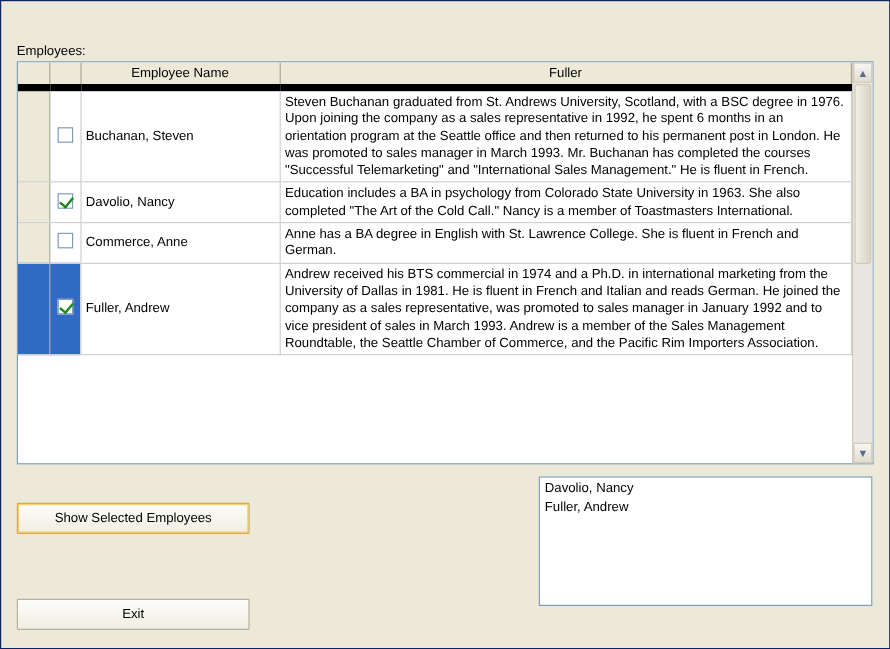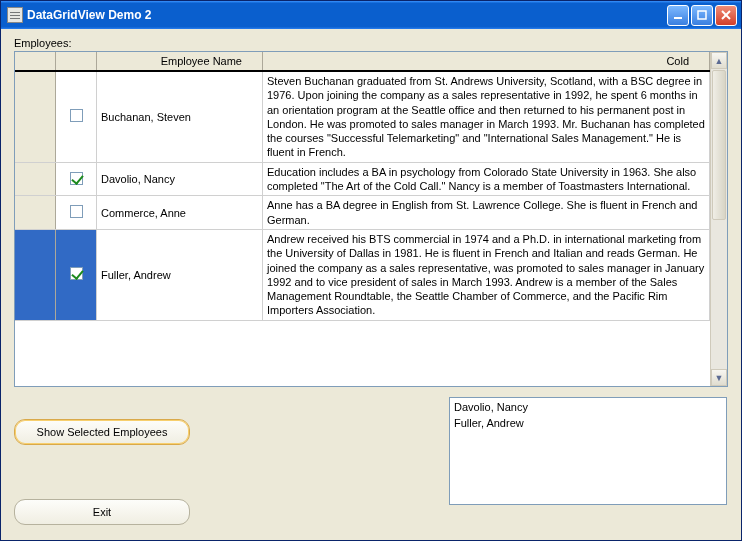"DataGridView Demo 2" div.titlebar { html: <div> <span></span> <span>DataGridView Demo 2</span> <span> <svg> <rect></rect> </svg> </span> <span> <svg> <rect></rect> </svg> </span> <span> <svg> <line></line> <line></line> </svg> </span> </div> -> none }
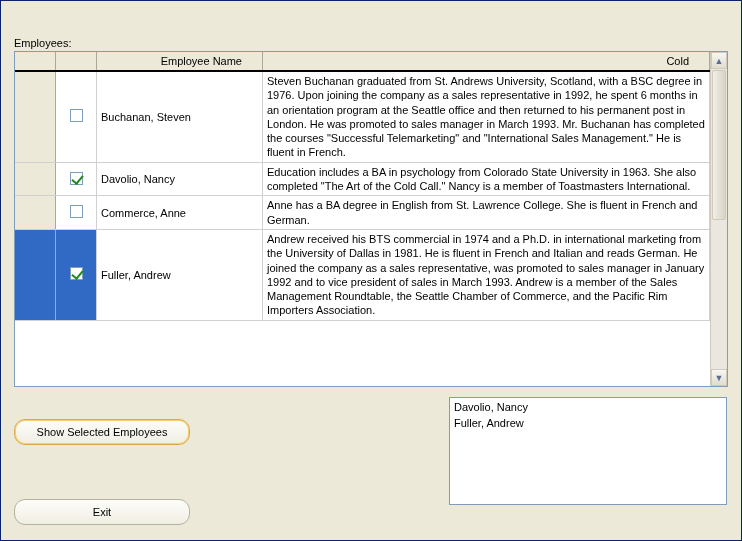"Employee Name" table.grid th { border-bottom: 2px solid #000000 -> 6px solid #000000; padding: 3px 20px -> 3px 4px; text-align: right -> center }
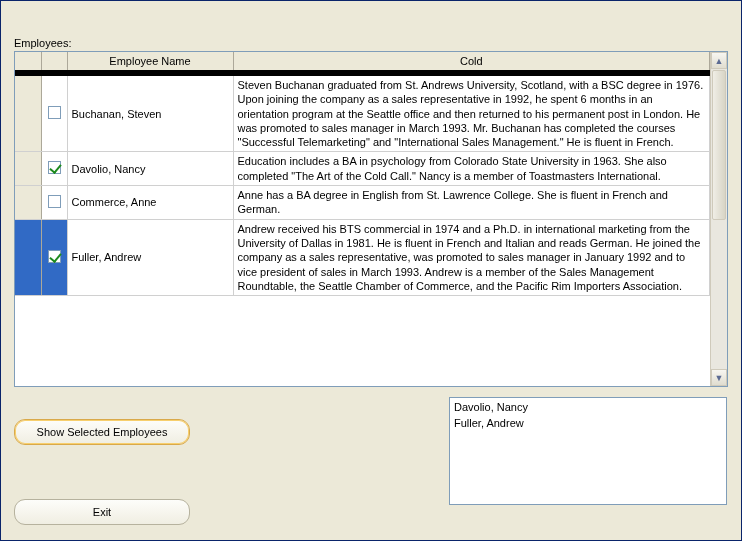"Cold" th { text: Cold -> Fuller }
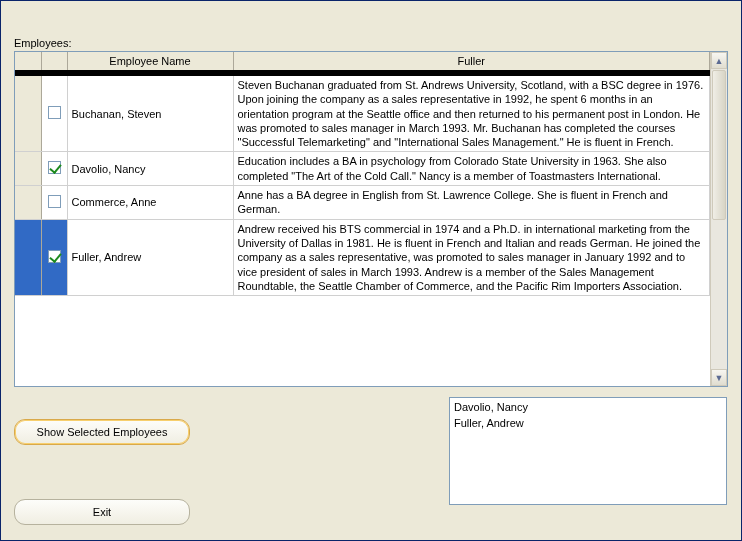"Anne has a BA degree" td.notes { text: from -> with }
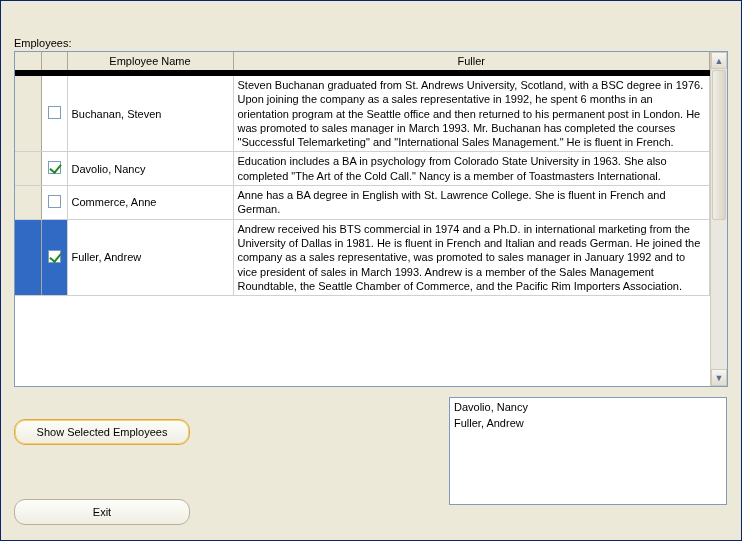"Show Selected Employees" .btn { border-radius: 11px -> 1px; width: 176px -> 194px }
